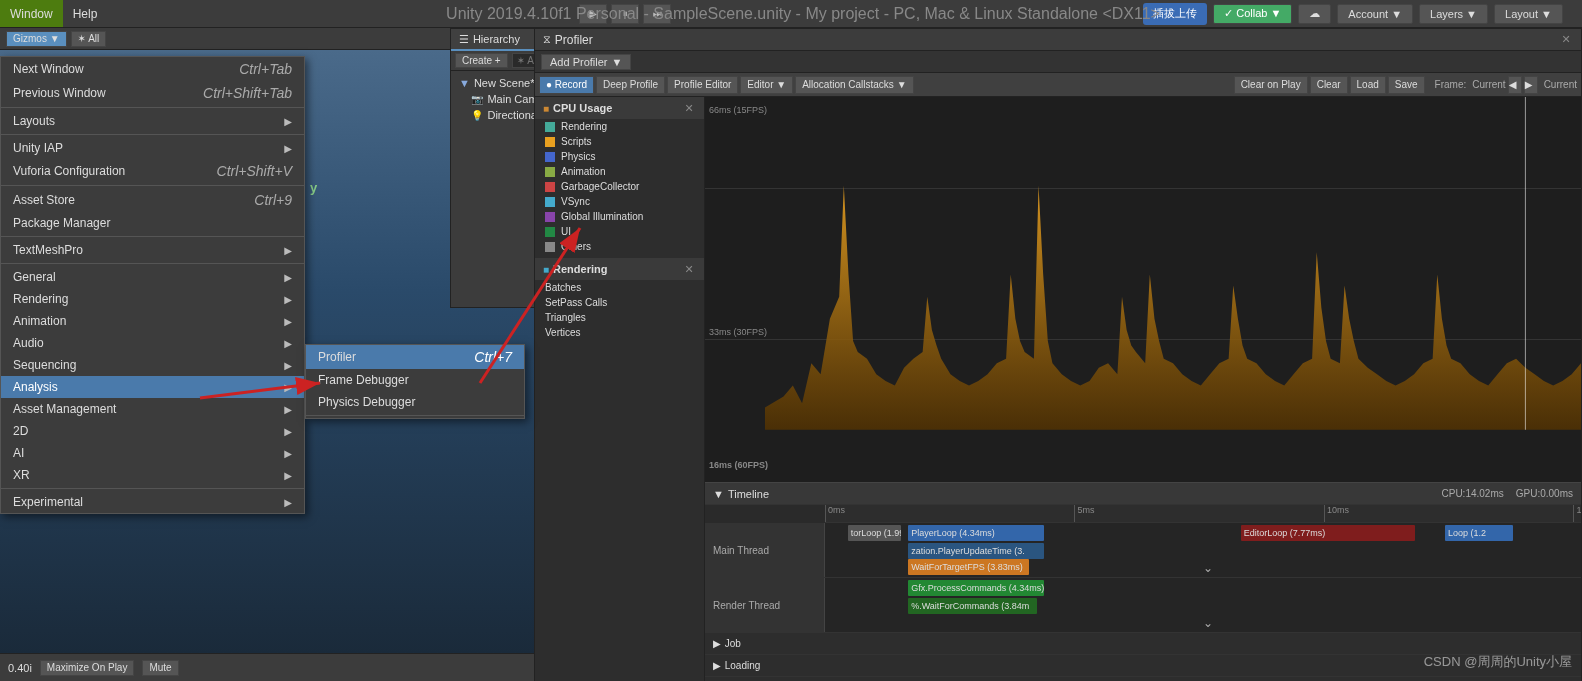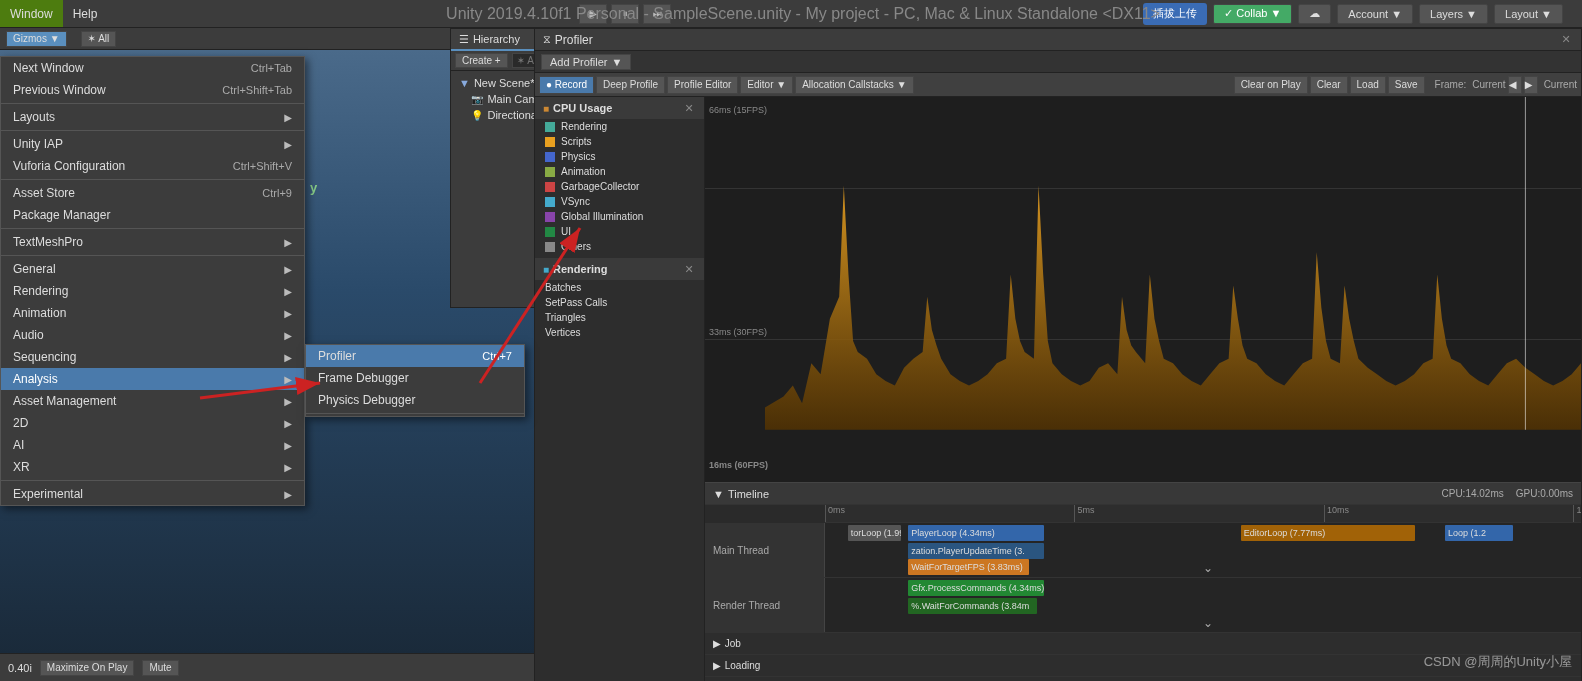"Gizmos ▼" .scene-toolbar { gap: 14px -> 4px }
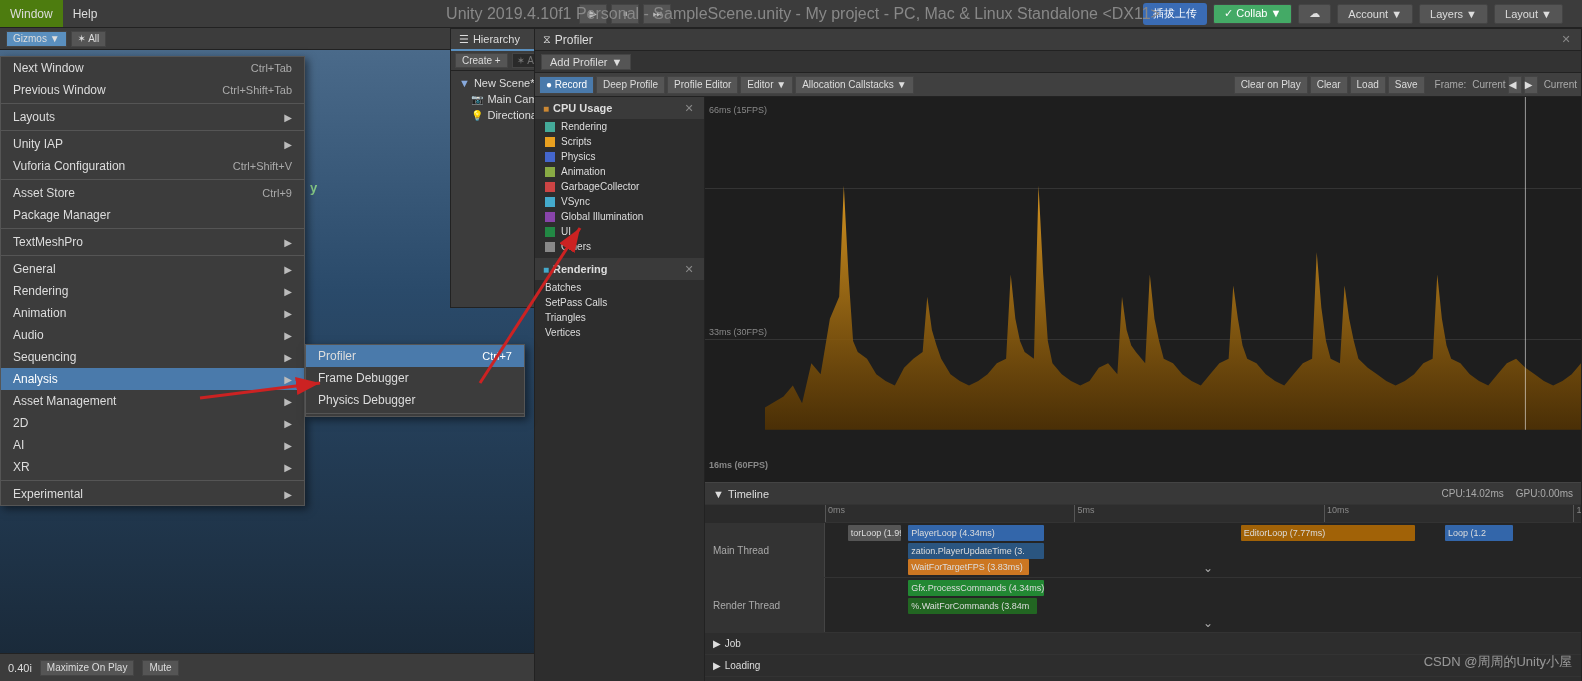"Ctrl+Tab" .menu-row .shortcut { font-size: 11px -> 14px; font-style: none -> italic }
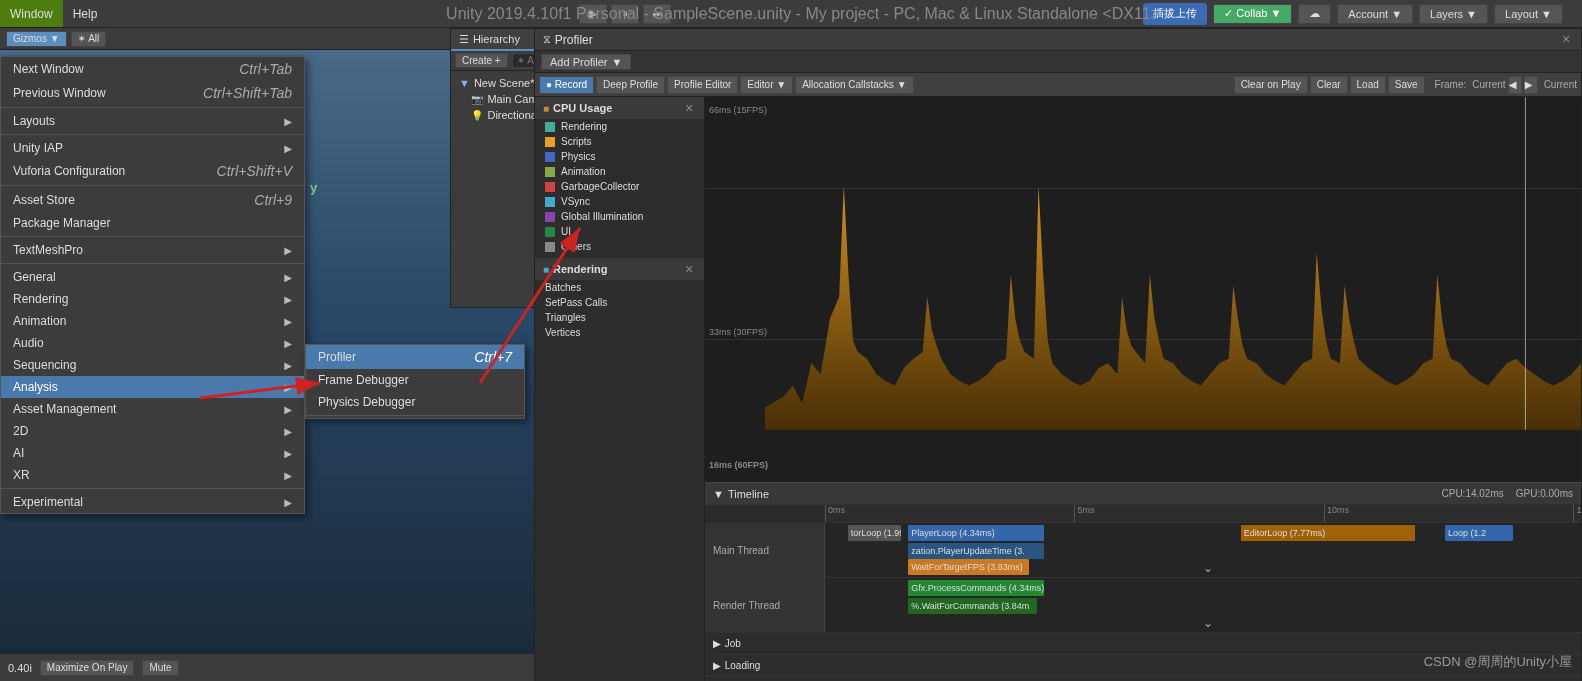"EditorLoop (7.77ms)" div.thread-block { background: #a16207 -> #7f1d1d }
